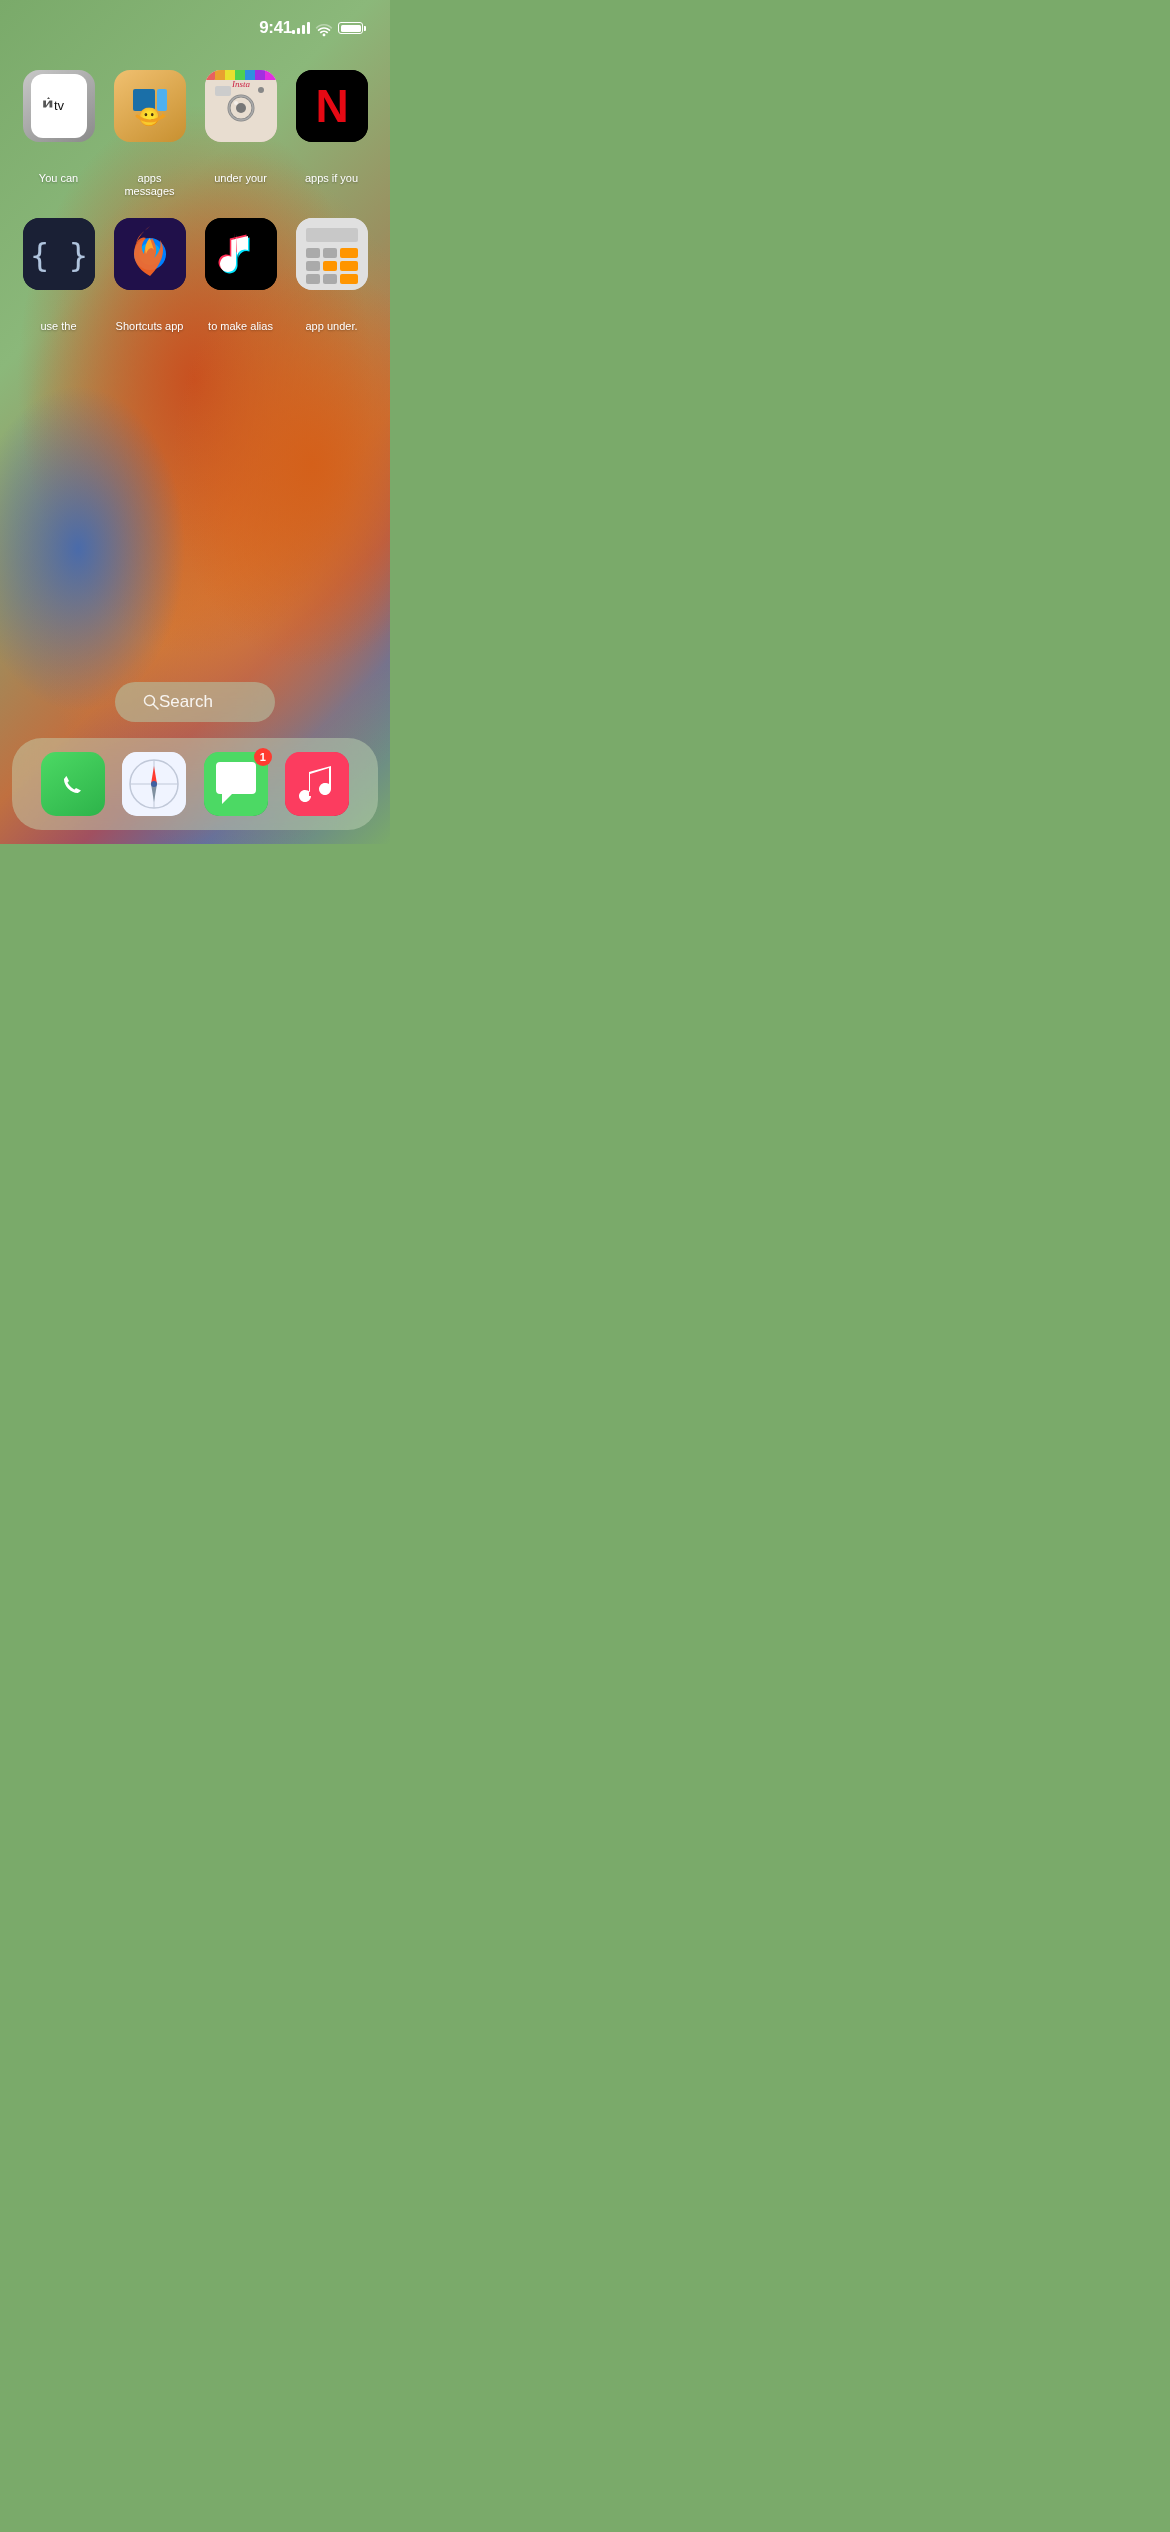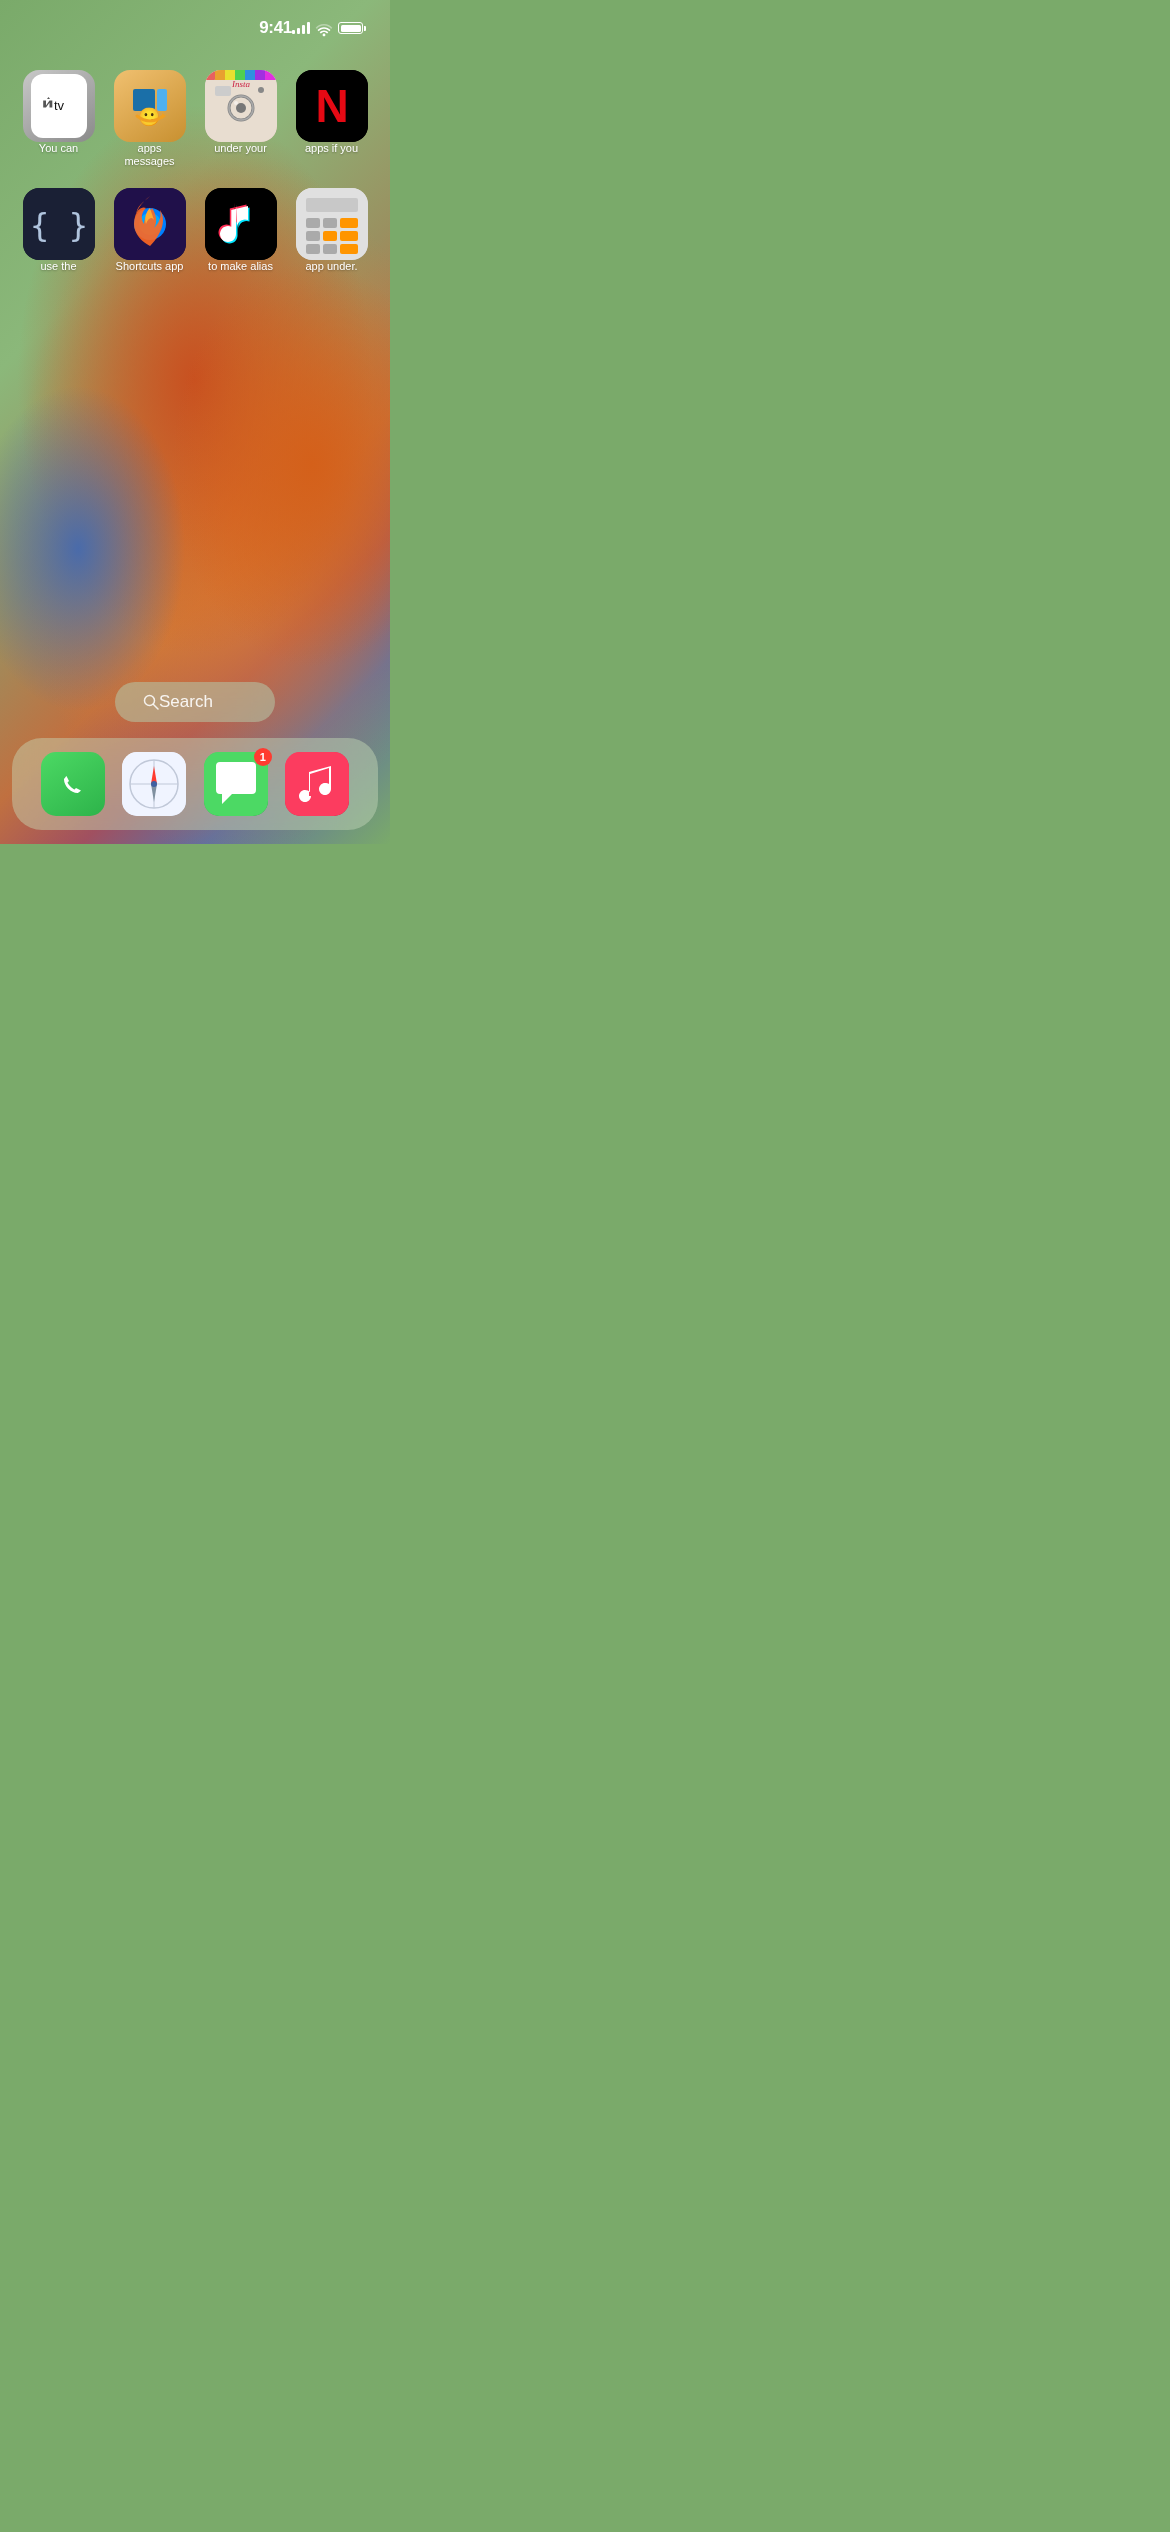"Insta" .app-item { gap: 0 -> 6px }
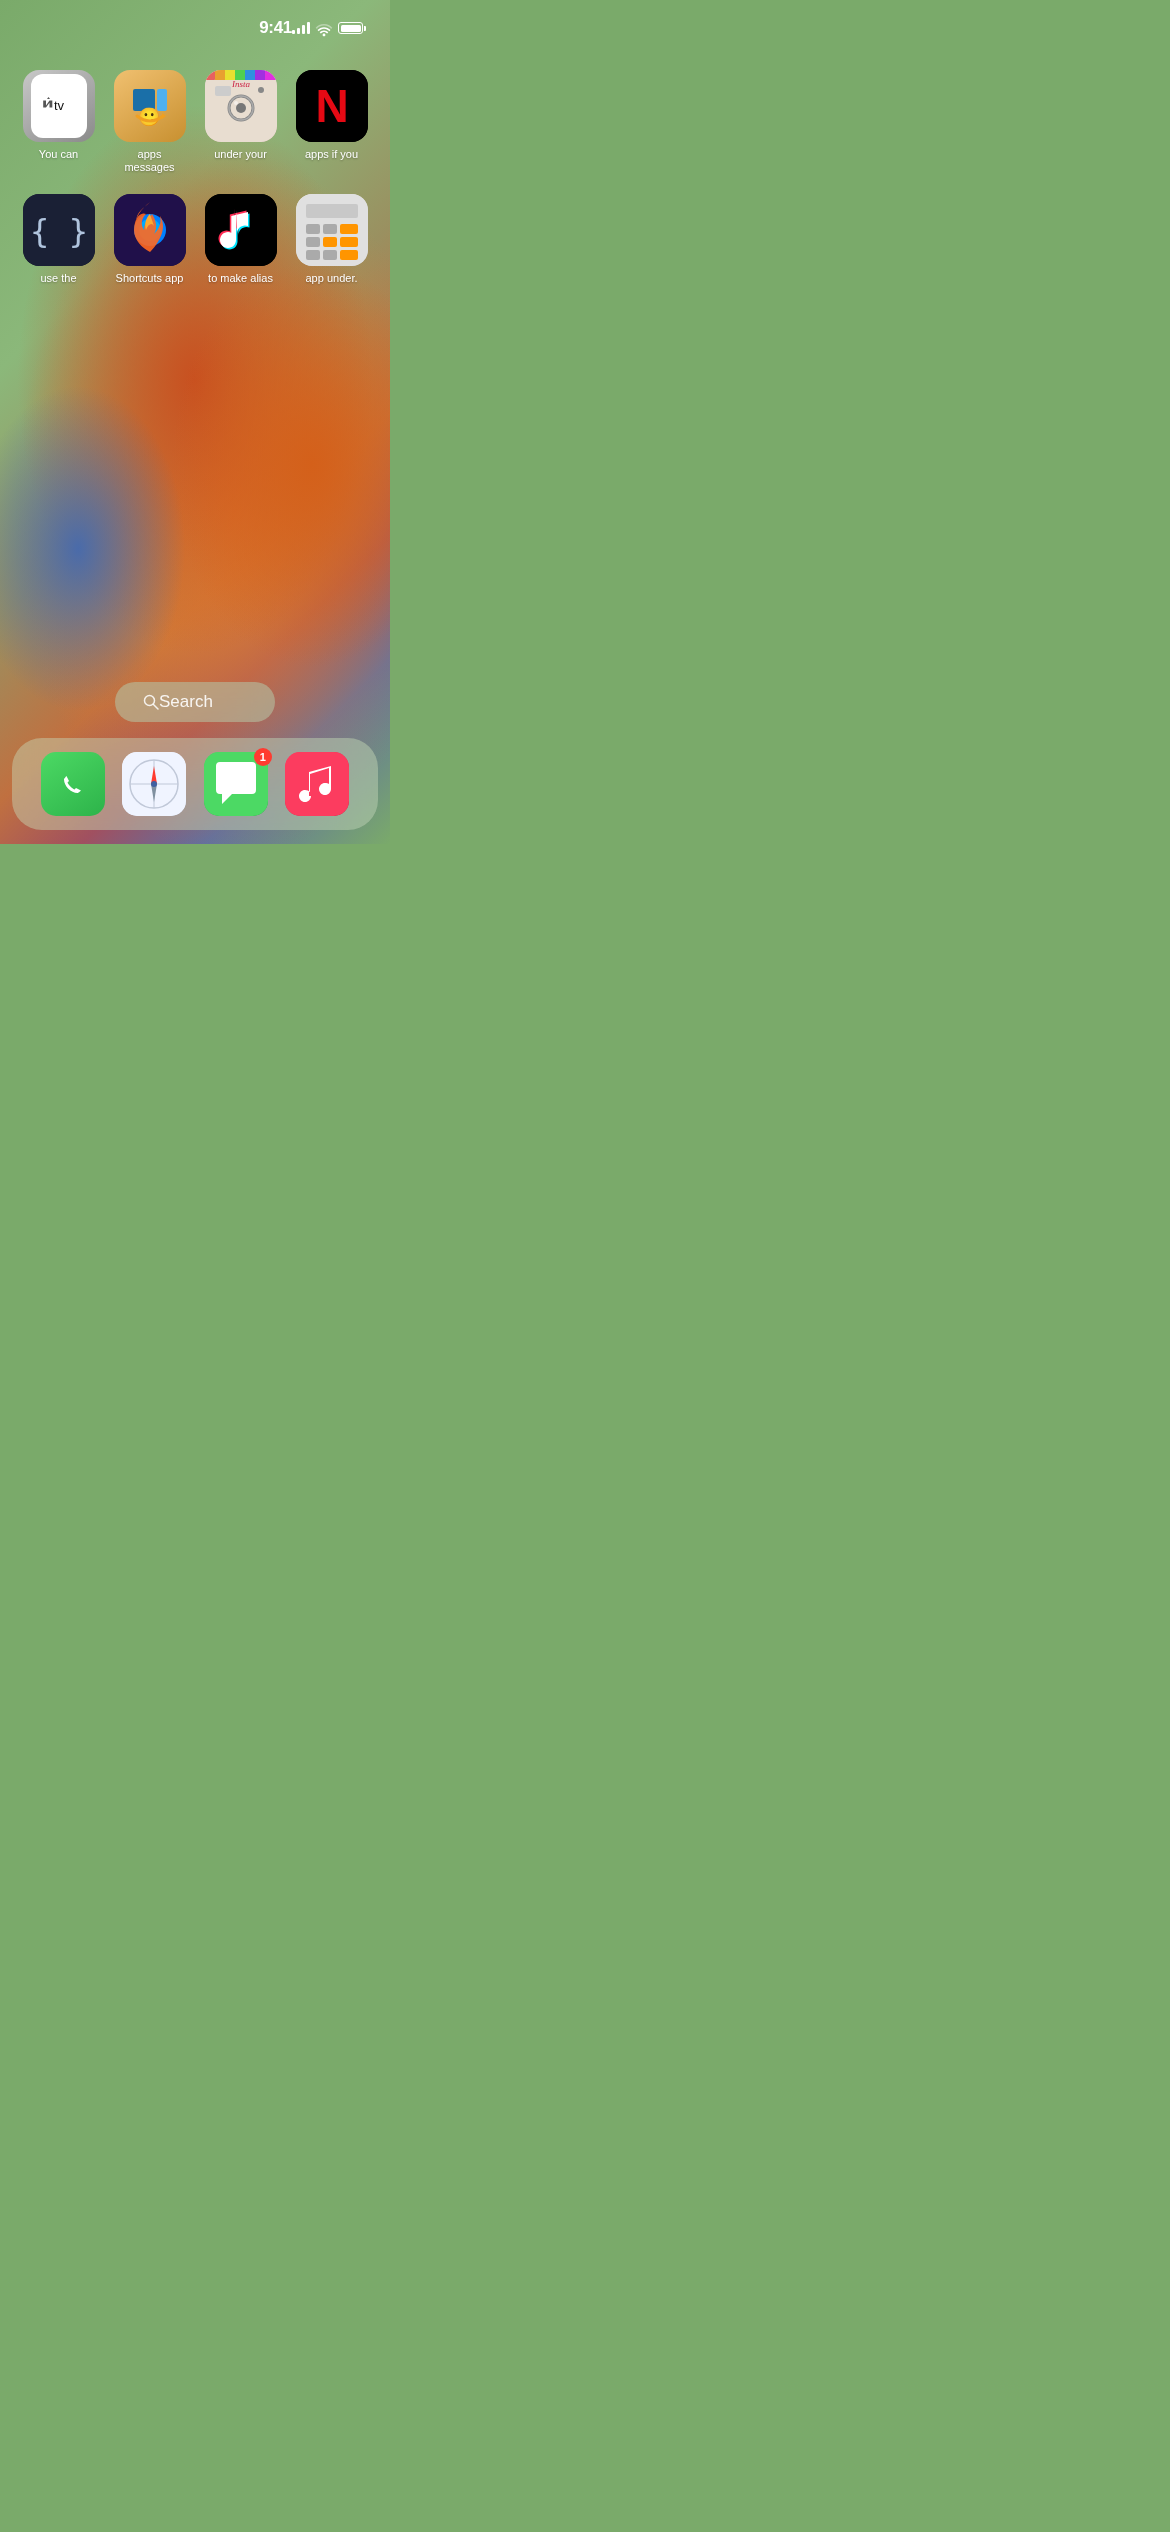"You can" .app-label { margin-top: none -> 24px }
